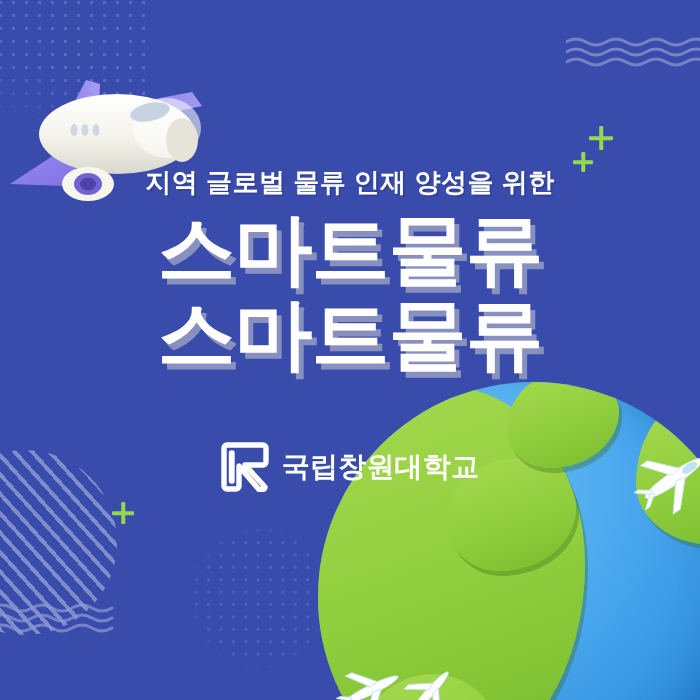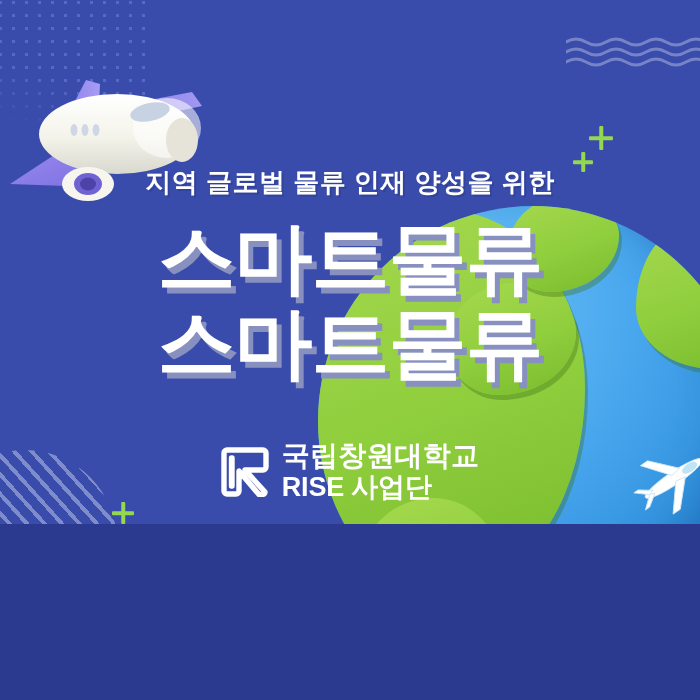"지역 글로벌 물류 인재 양성을" #poster { height: 524px -> 700px }
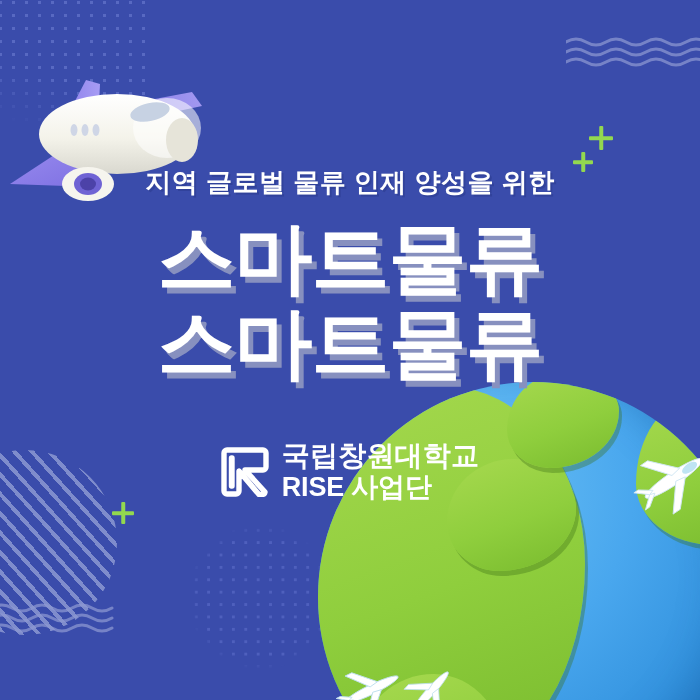"스마트물류" .headline { margin-top: 18px -> 9px }
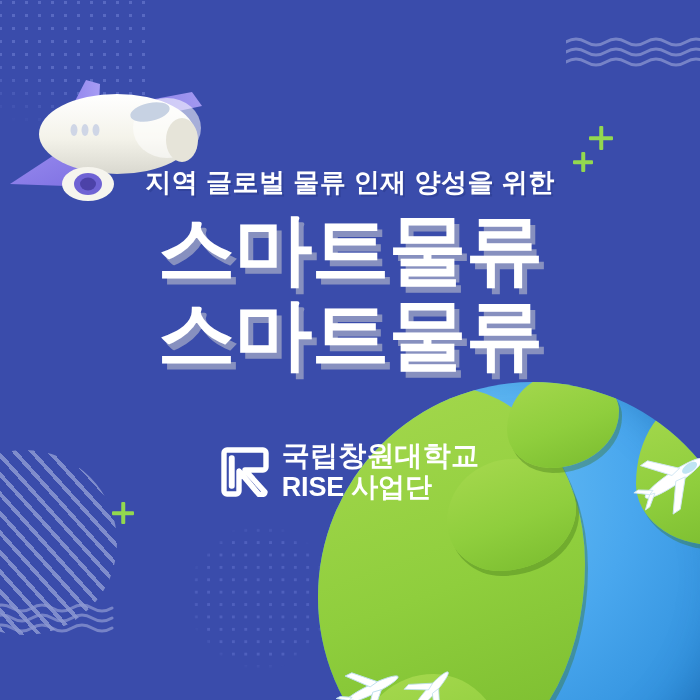"RISE 사업단" div.logo-rise { html: <div>RISE 사업단</div> -> none }
